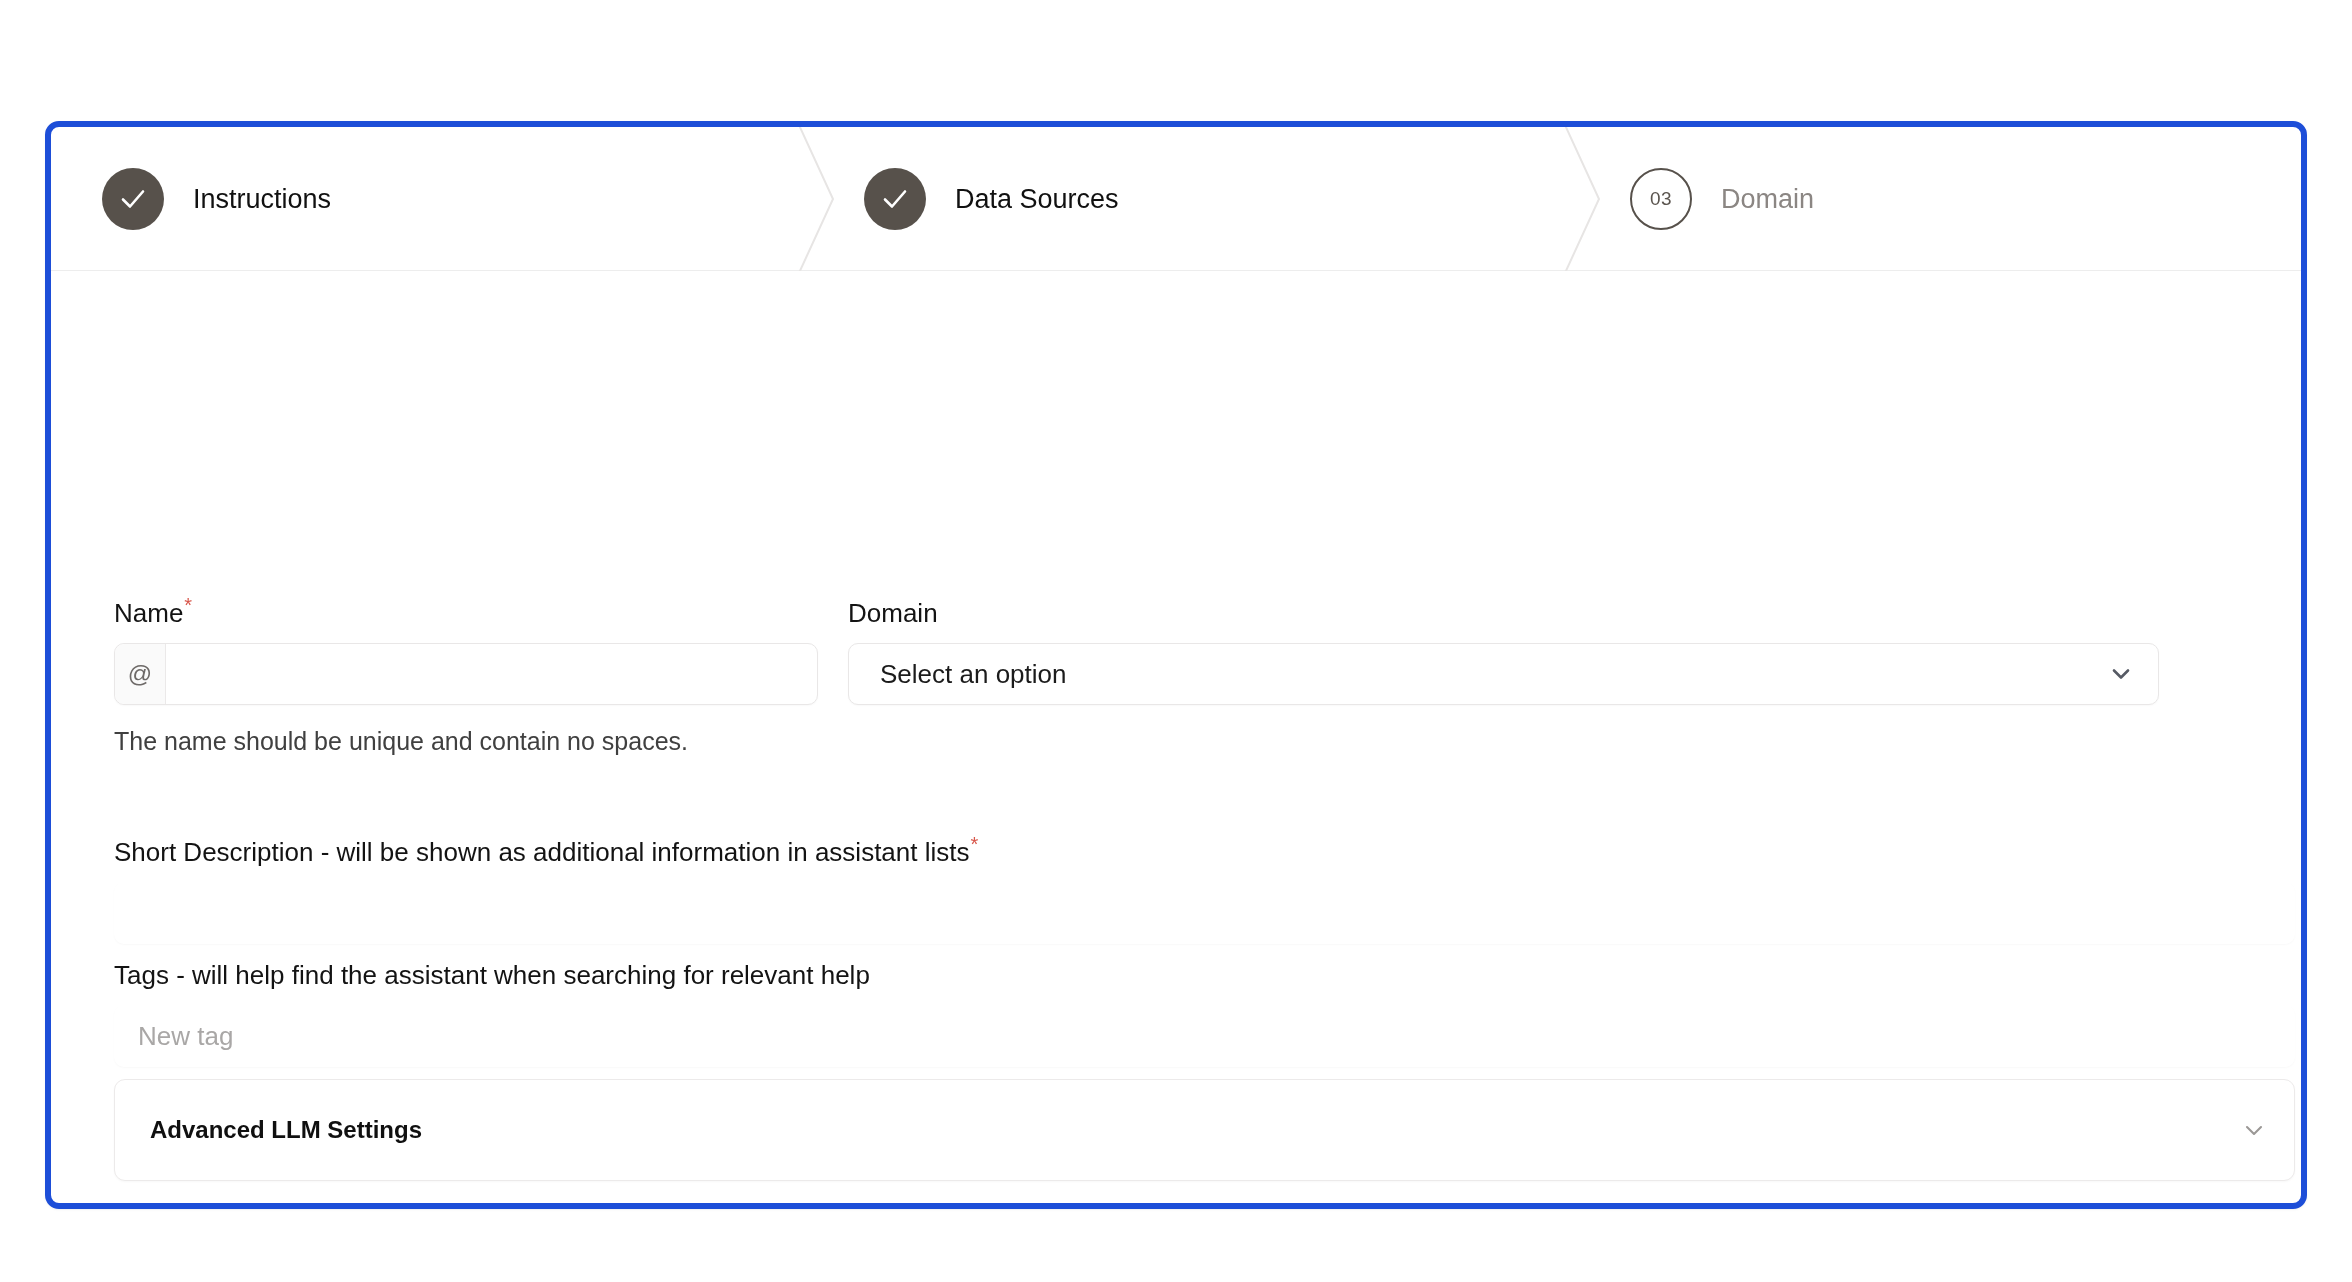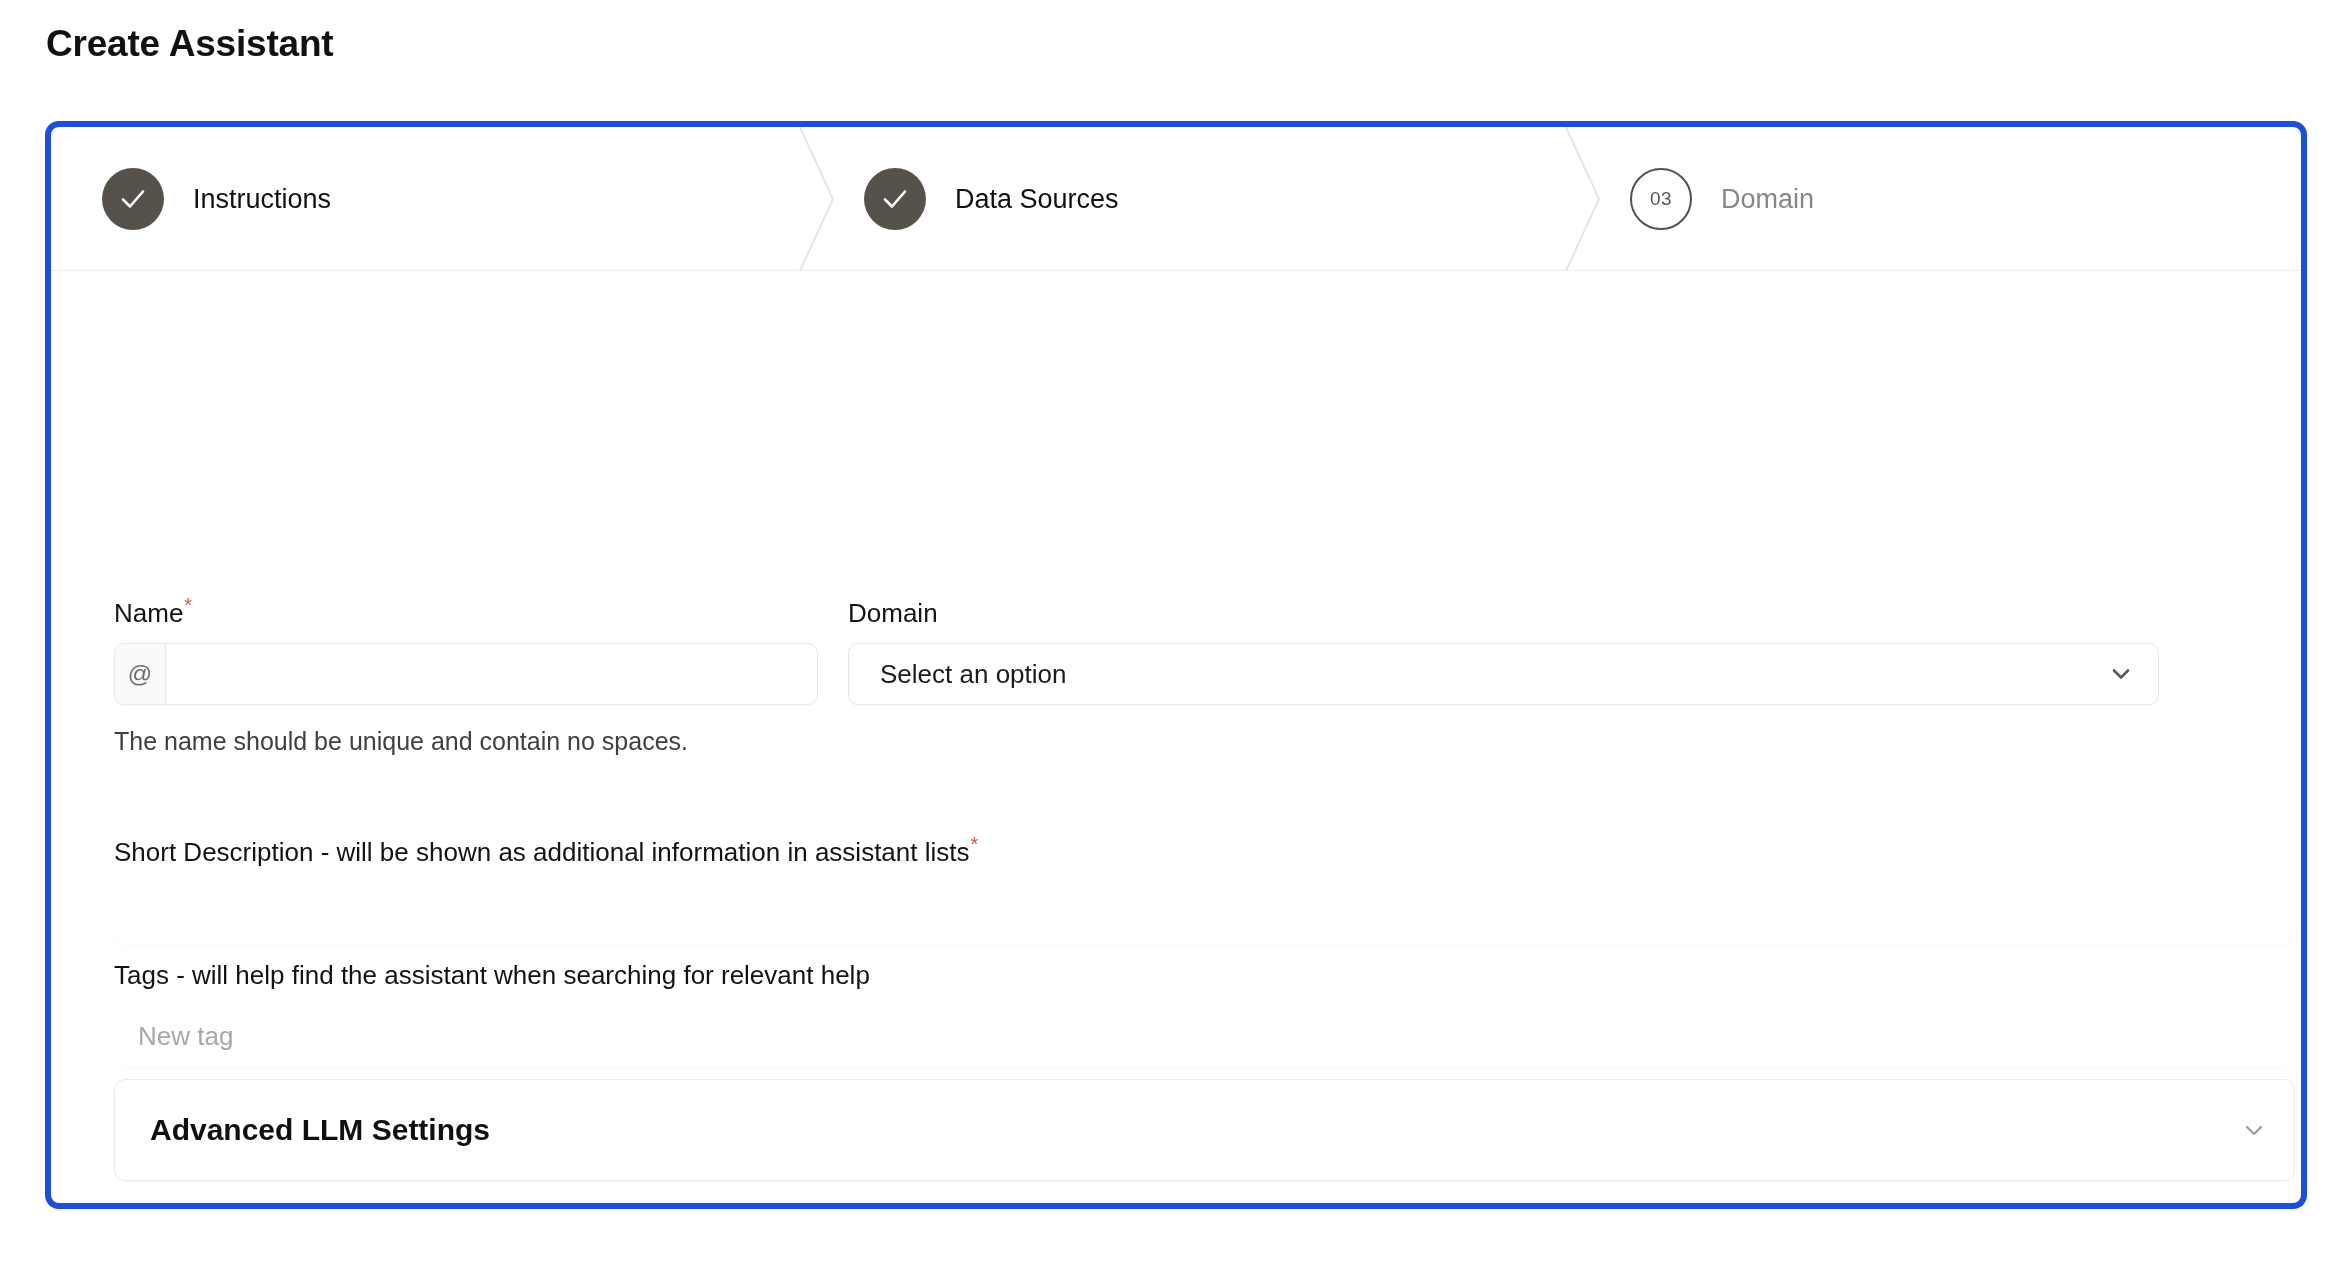"Create Assistant" h1.page-title { html: <h1>Create Assistant</h1> -> none }
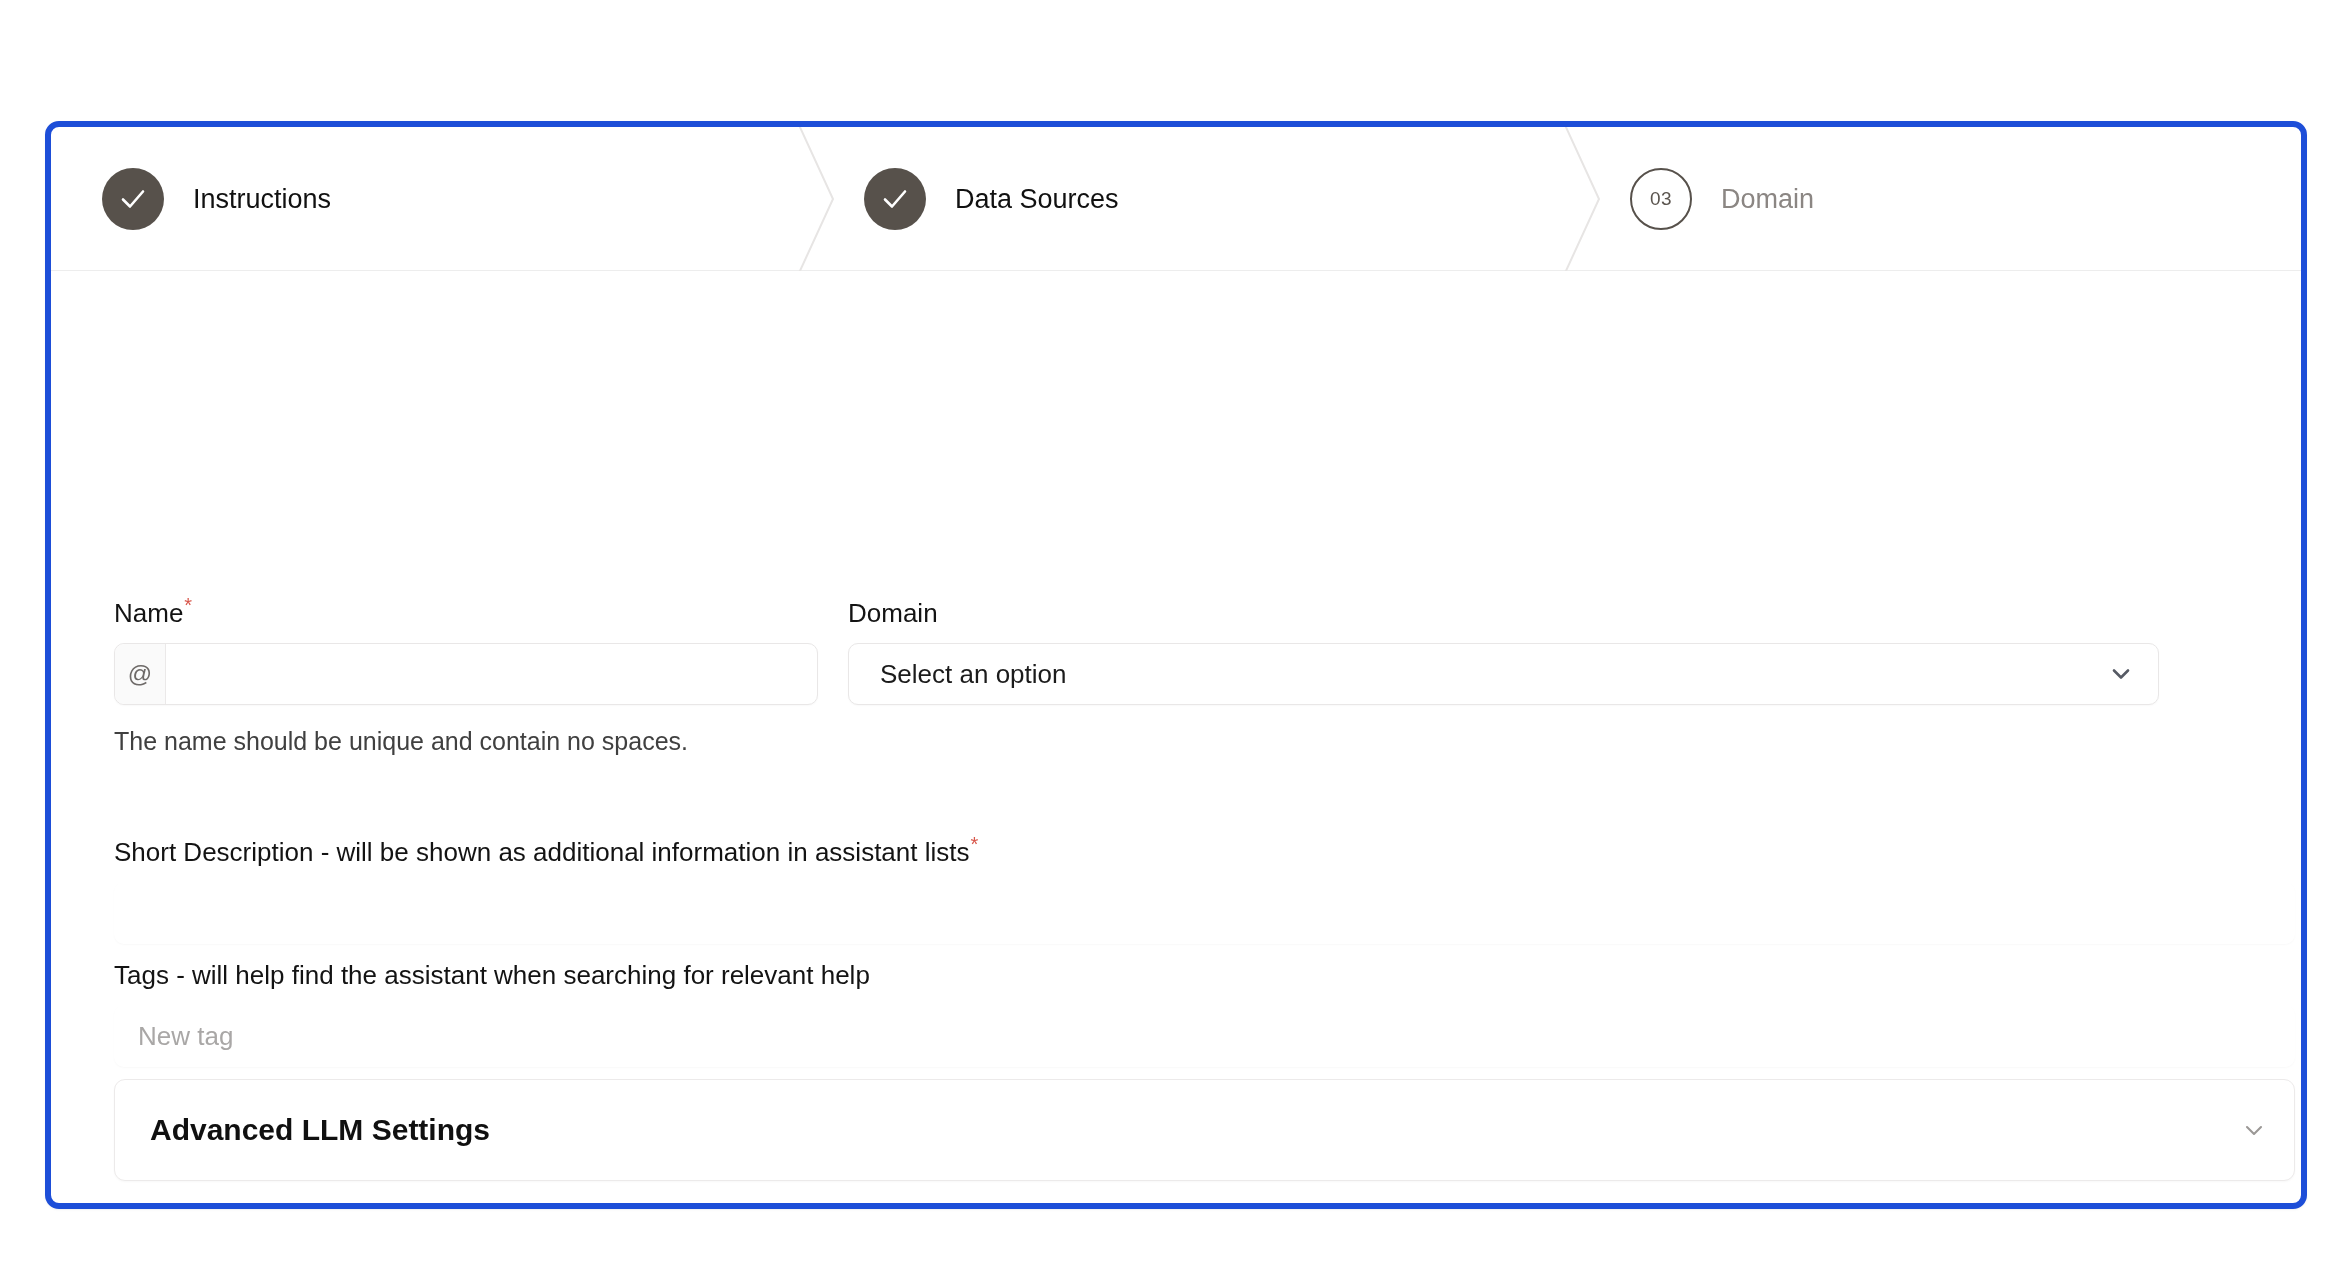"Advanced LLM Settings" .accordion-title { font-size: 30px -> 24px }
